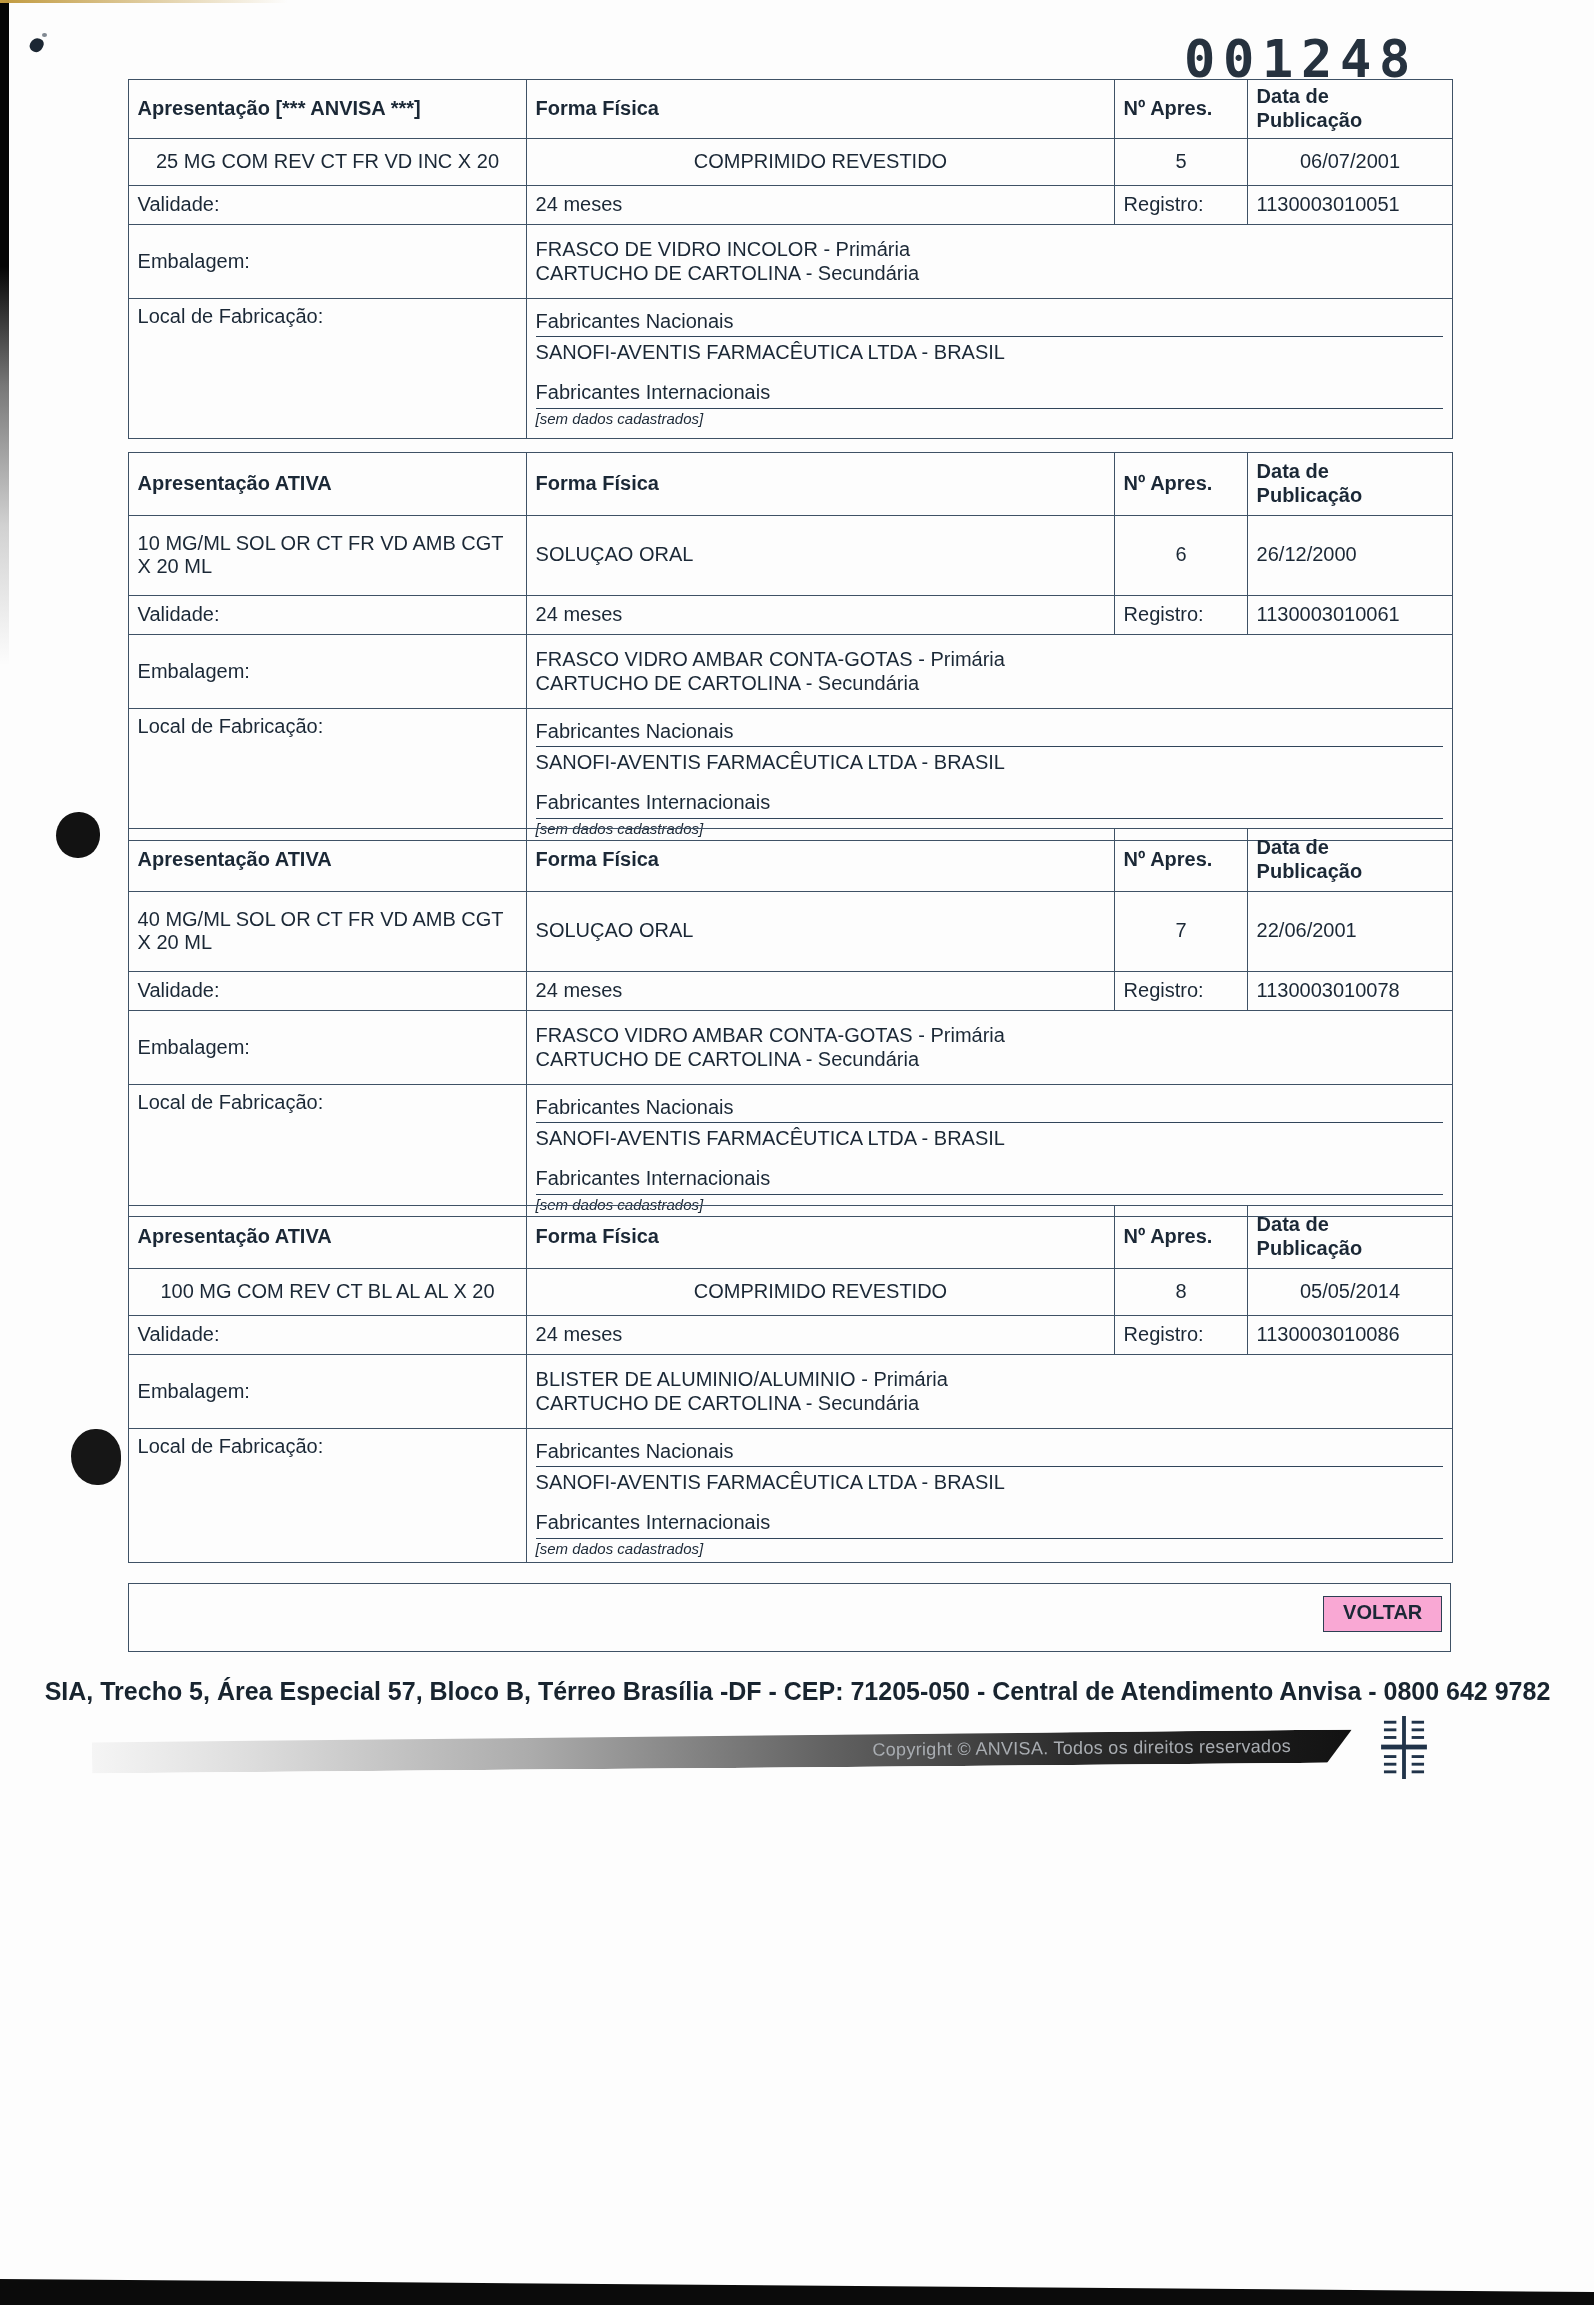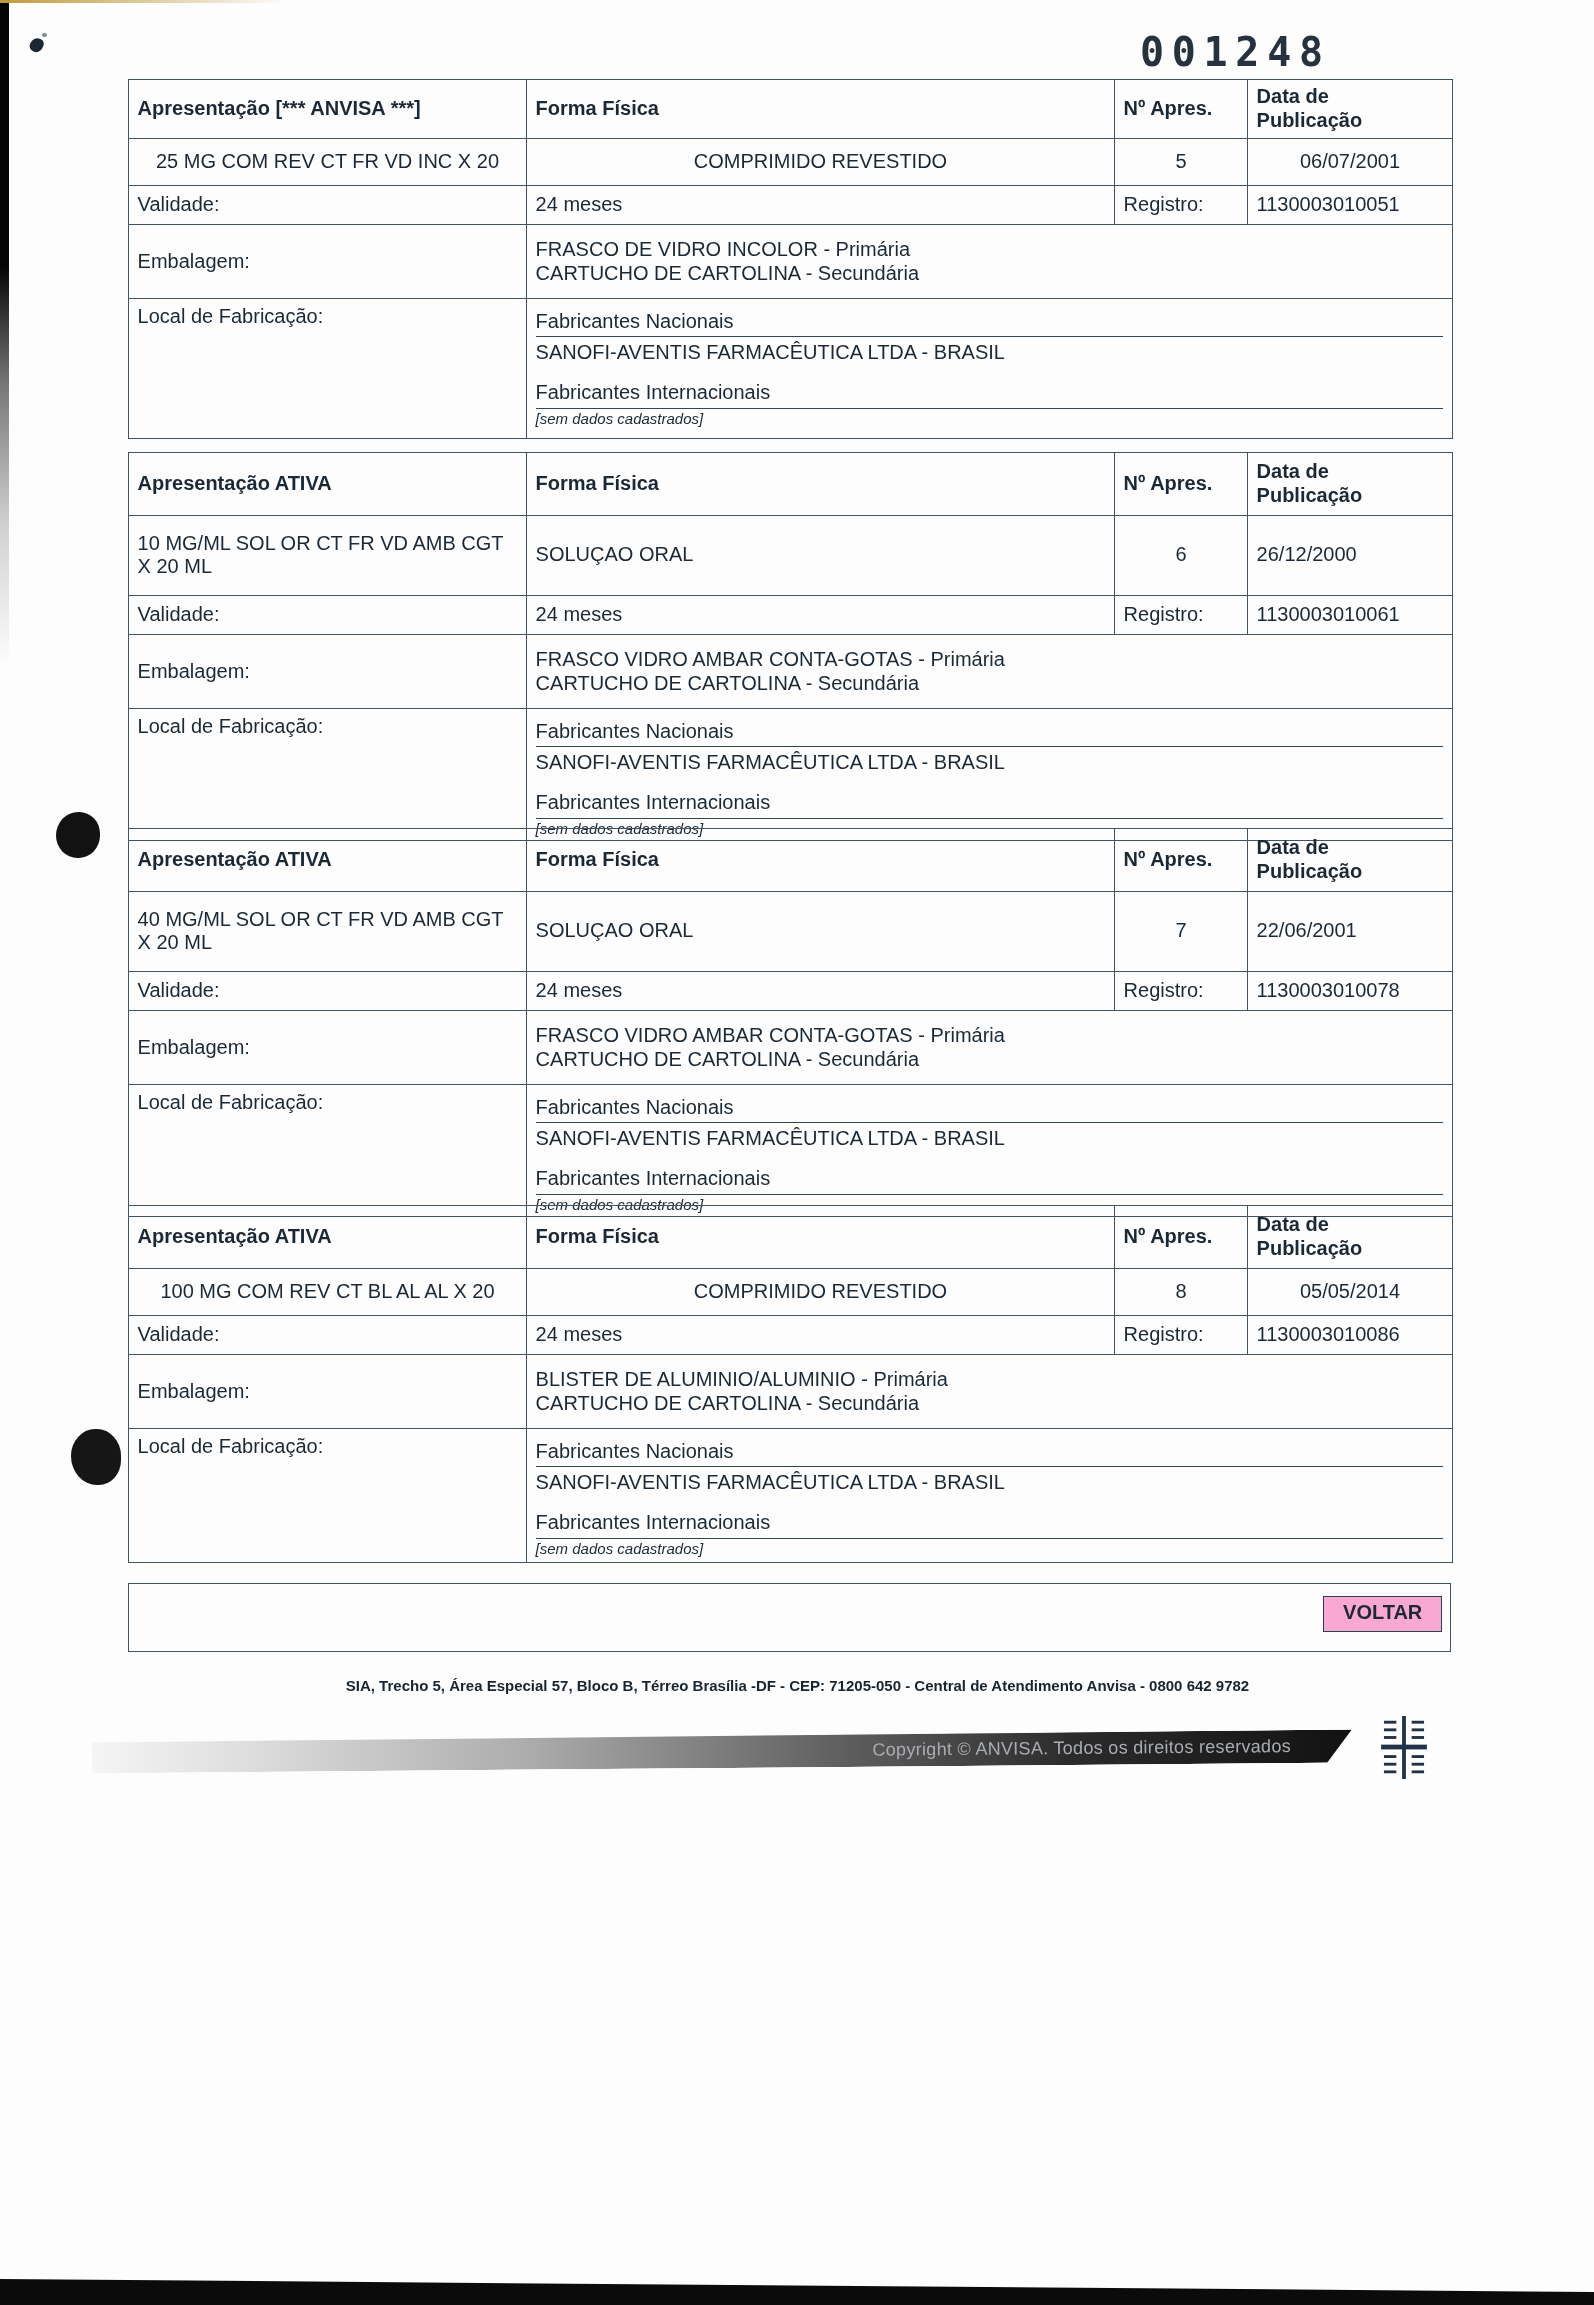"001248" .stamp { font-size: 40px -> 52px; left: 1140px -> 1184px }
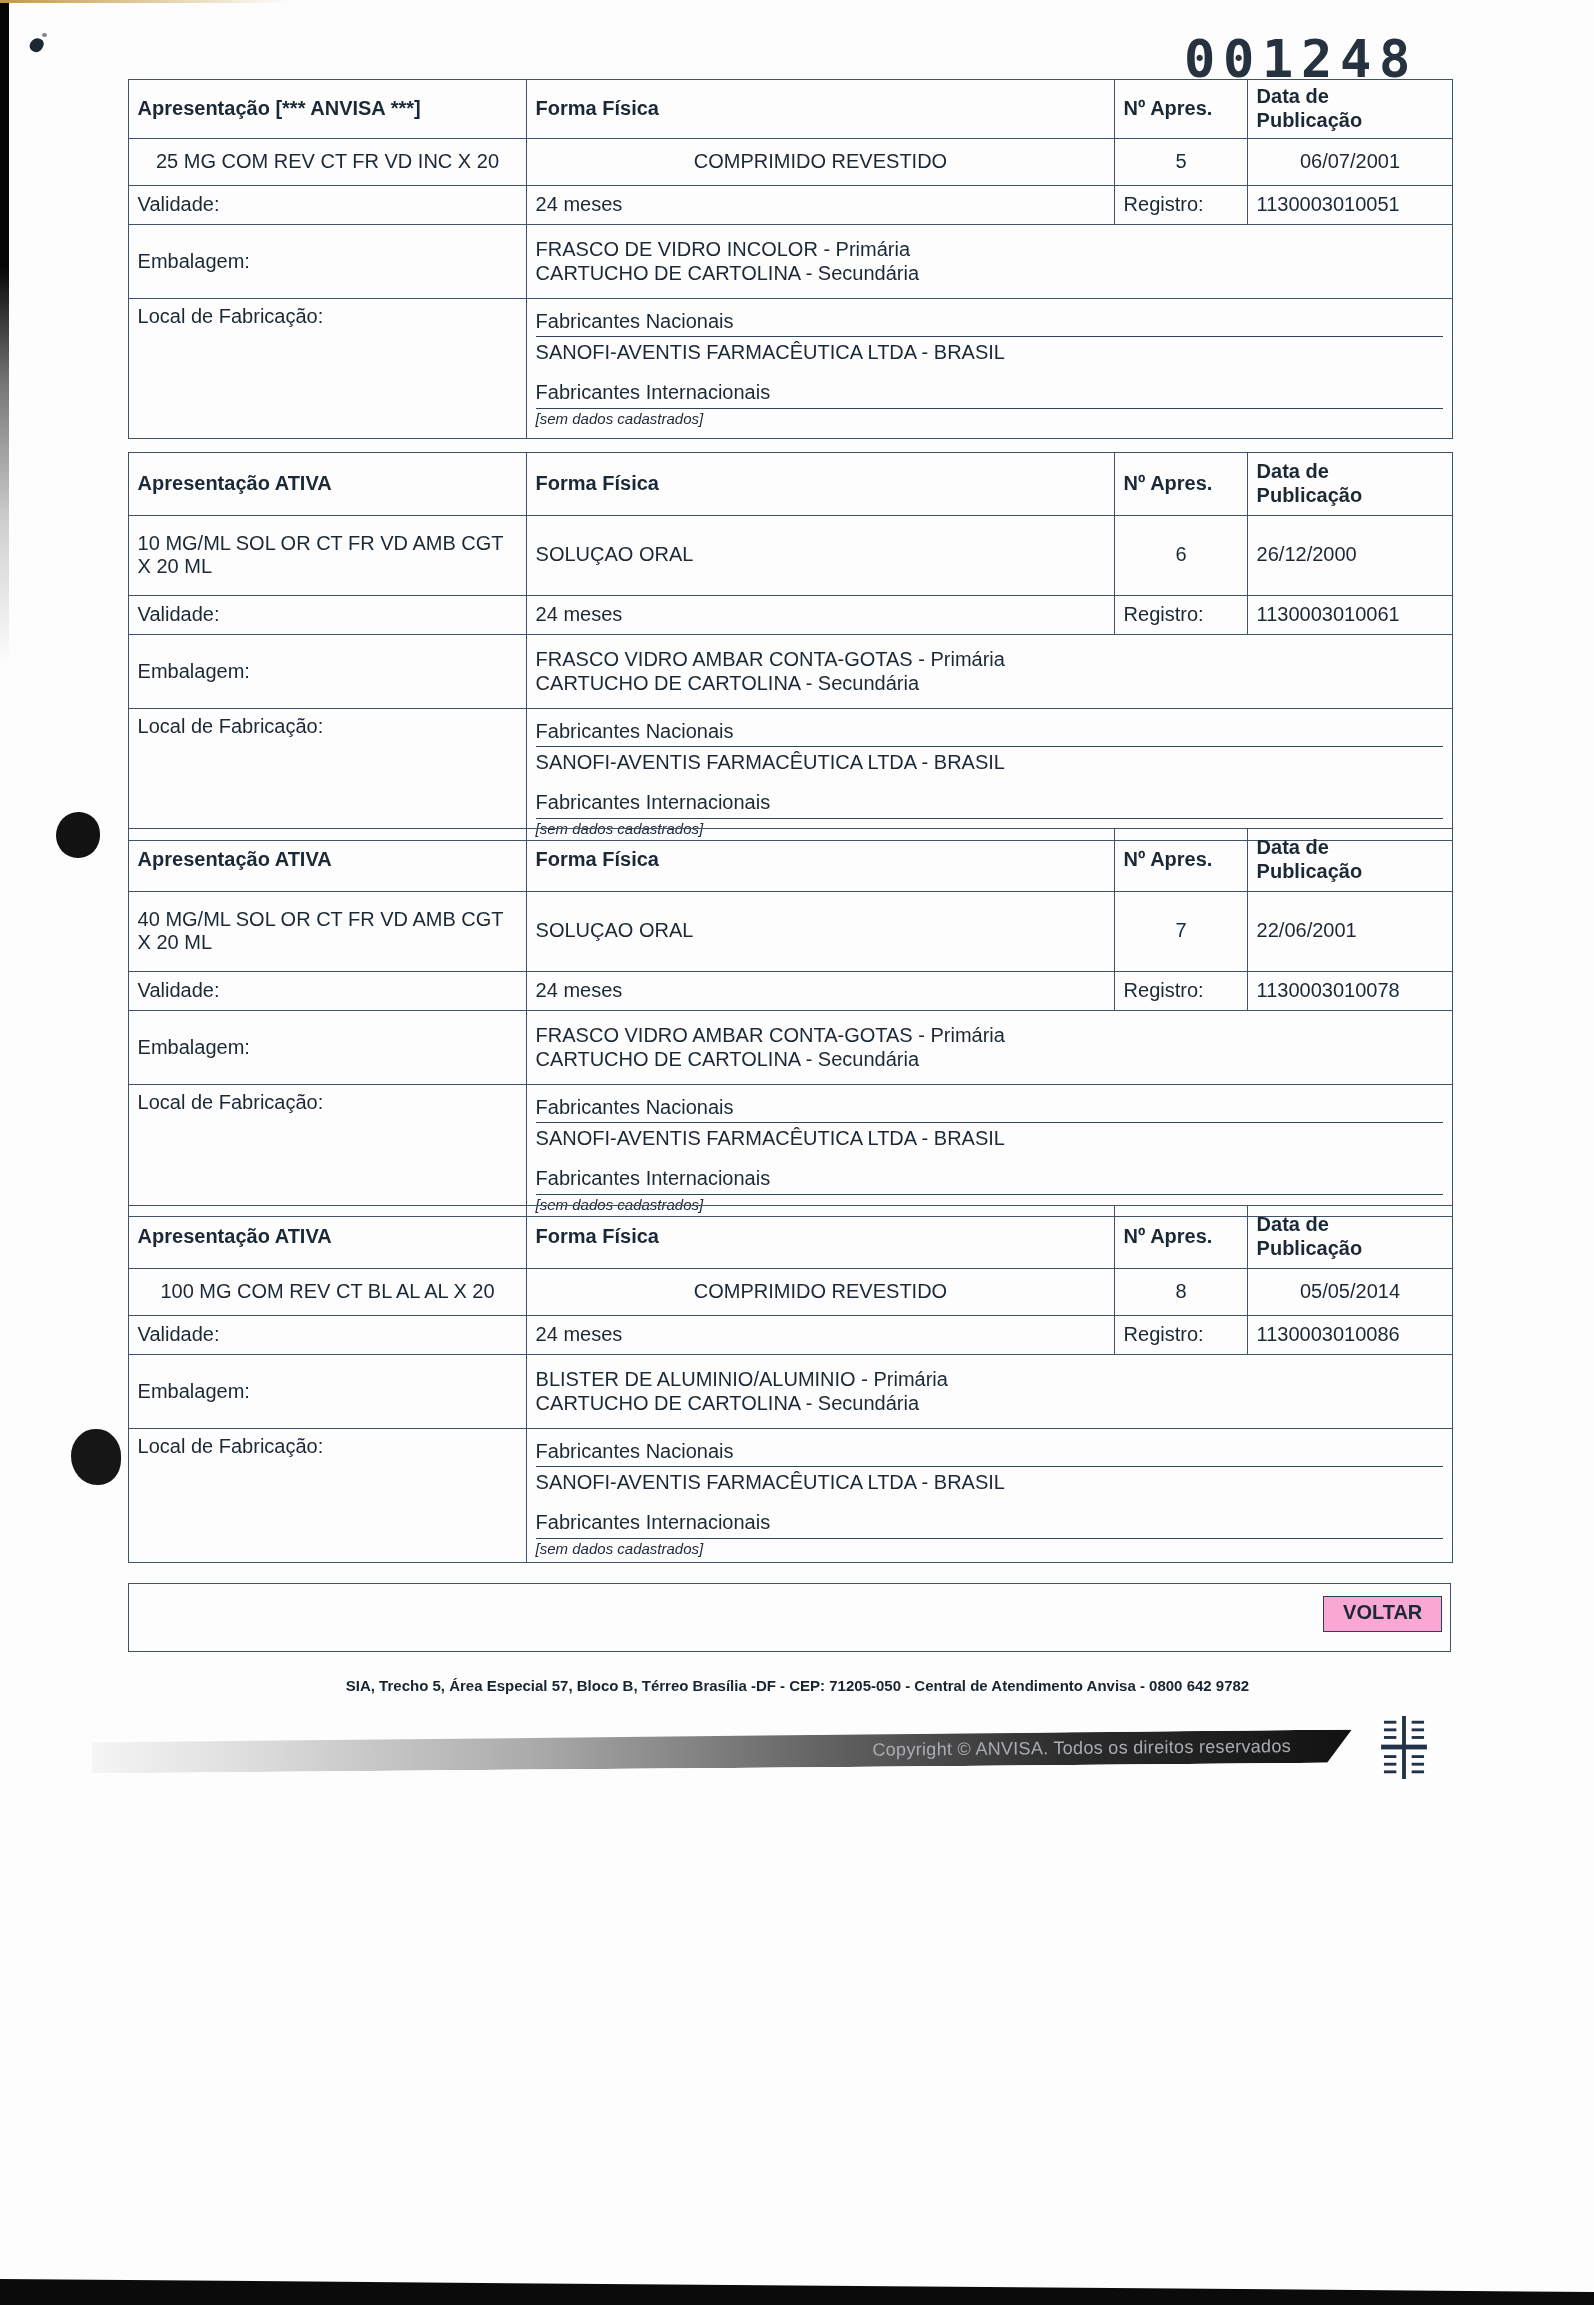"SIA, Trecho 5, Área Especial" .footer-address { font-size: 15px -> 25px }
